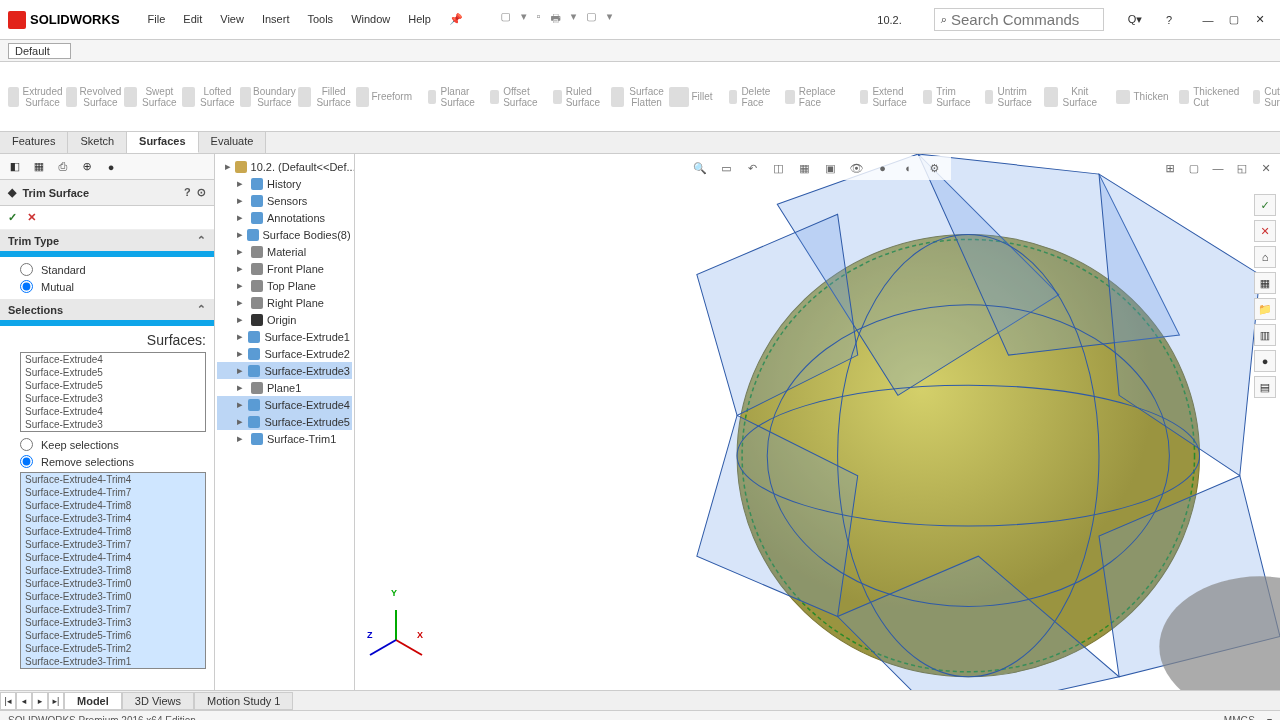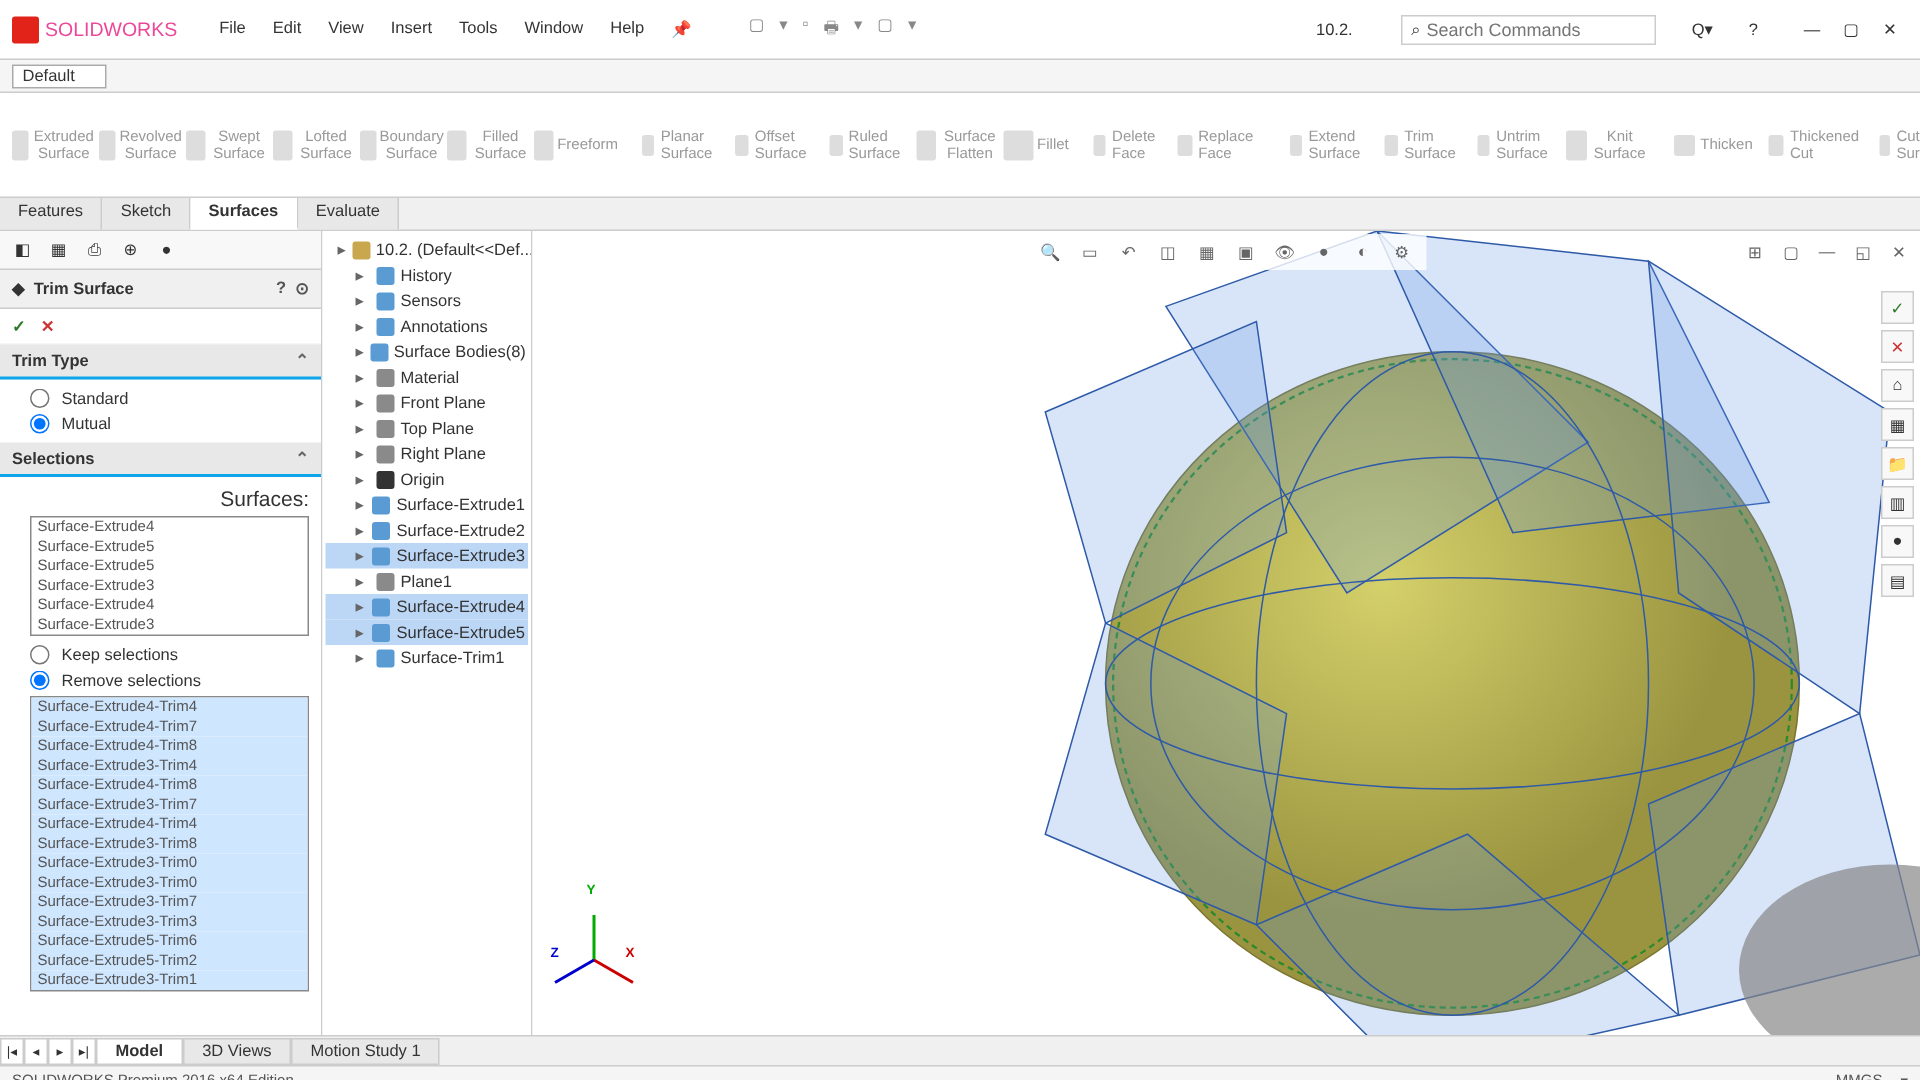"SOLIDWORKS" .logo-text { color: #ec4899 -> #000000; font-weight: normal -> bold }
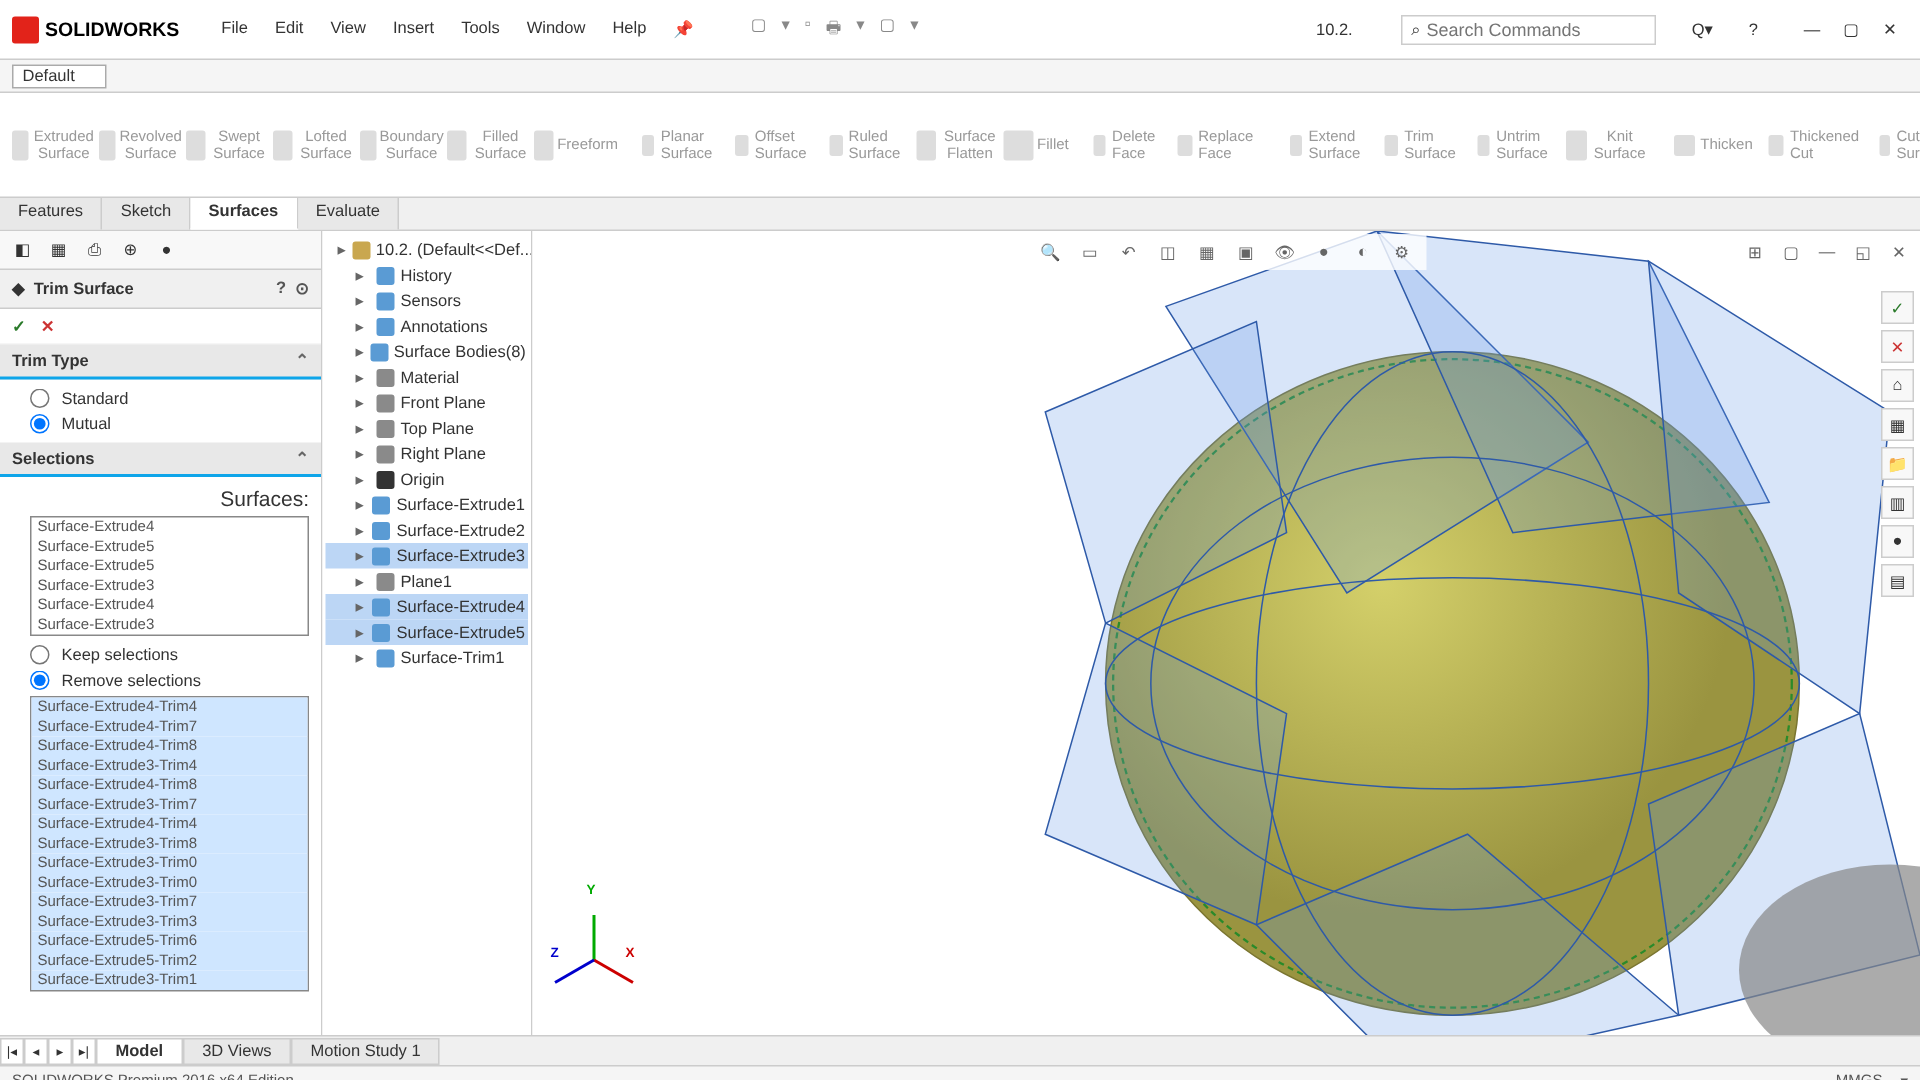"Search Commands" .search-input { font-size: 12px -> 15px }
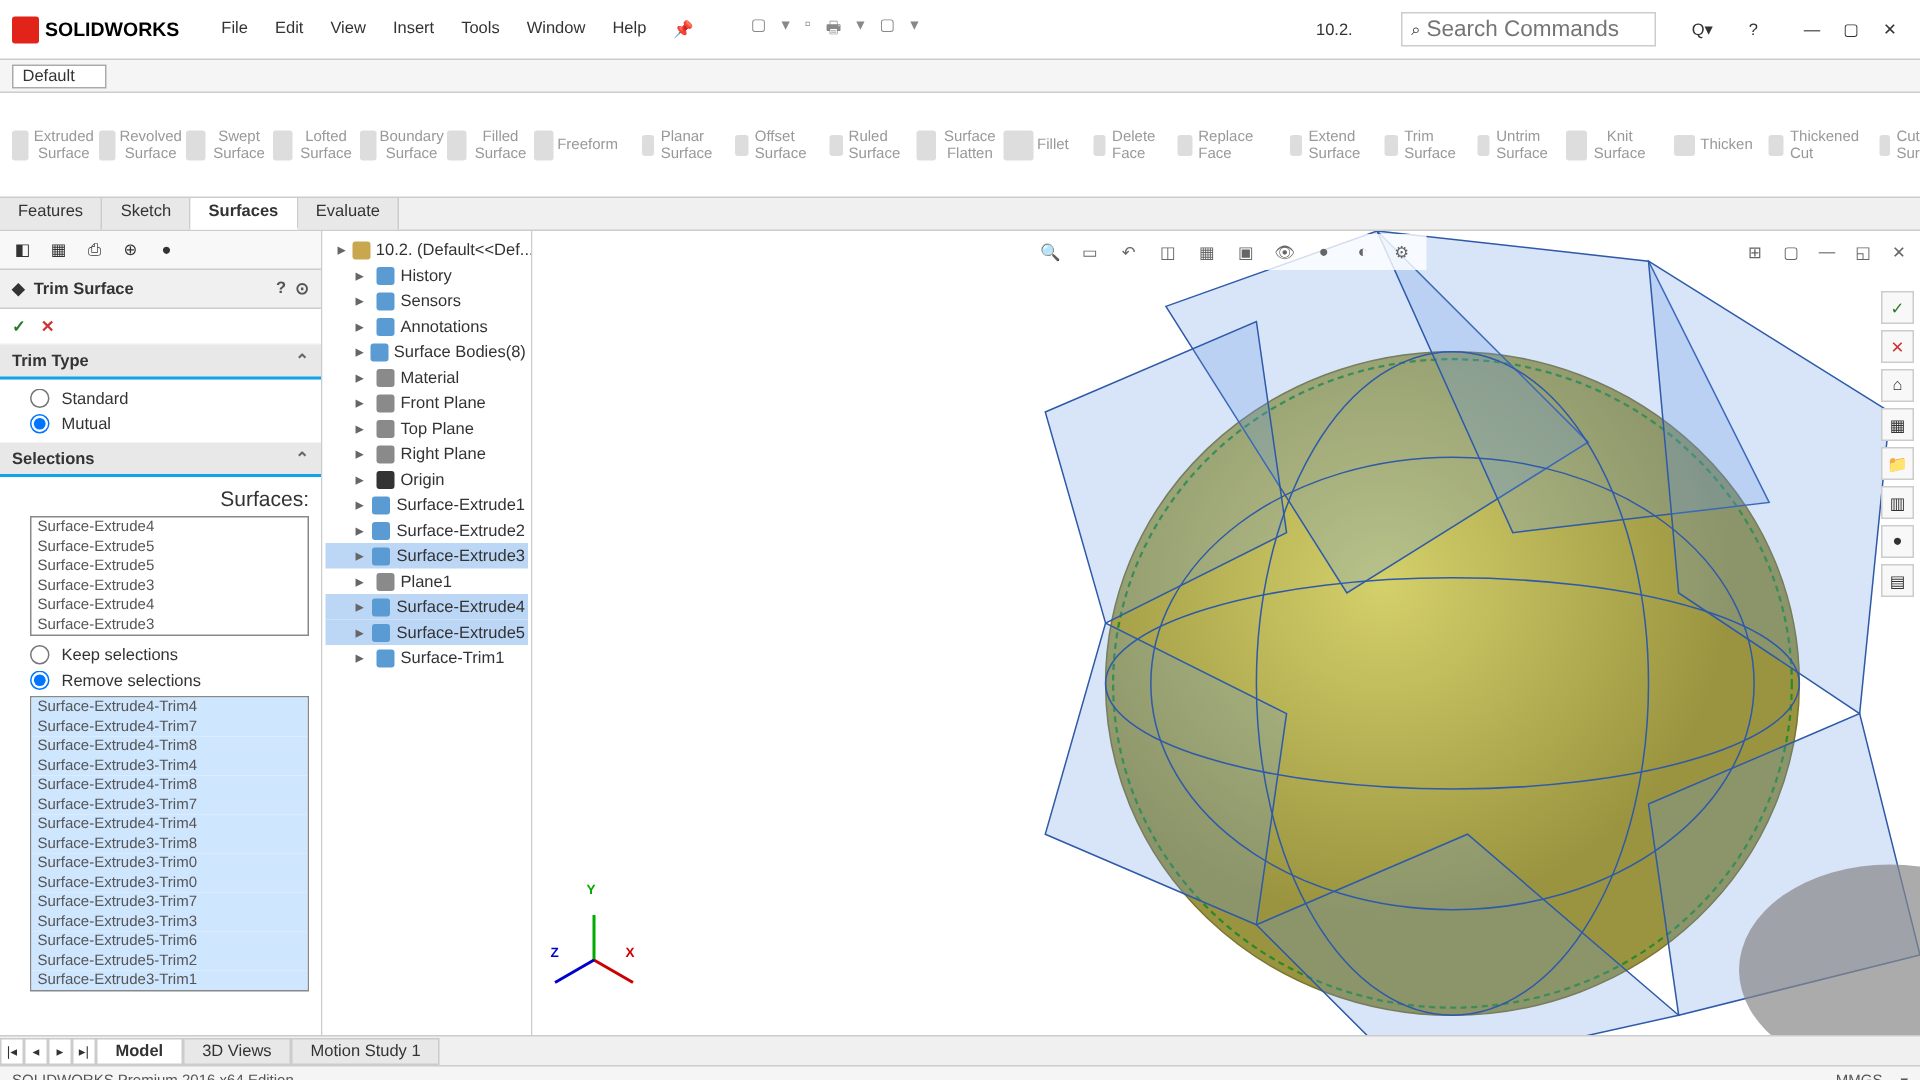"Trim Type" .panel-section-hdr { border-bottom: 2px solid #0ea5e9 -> 6px solid #0ea5e9 }
